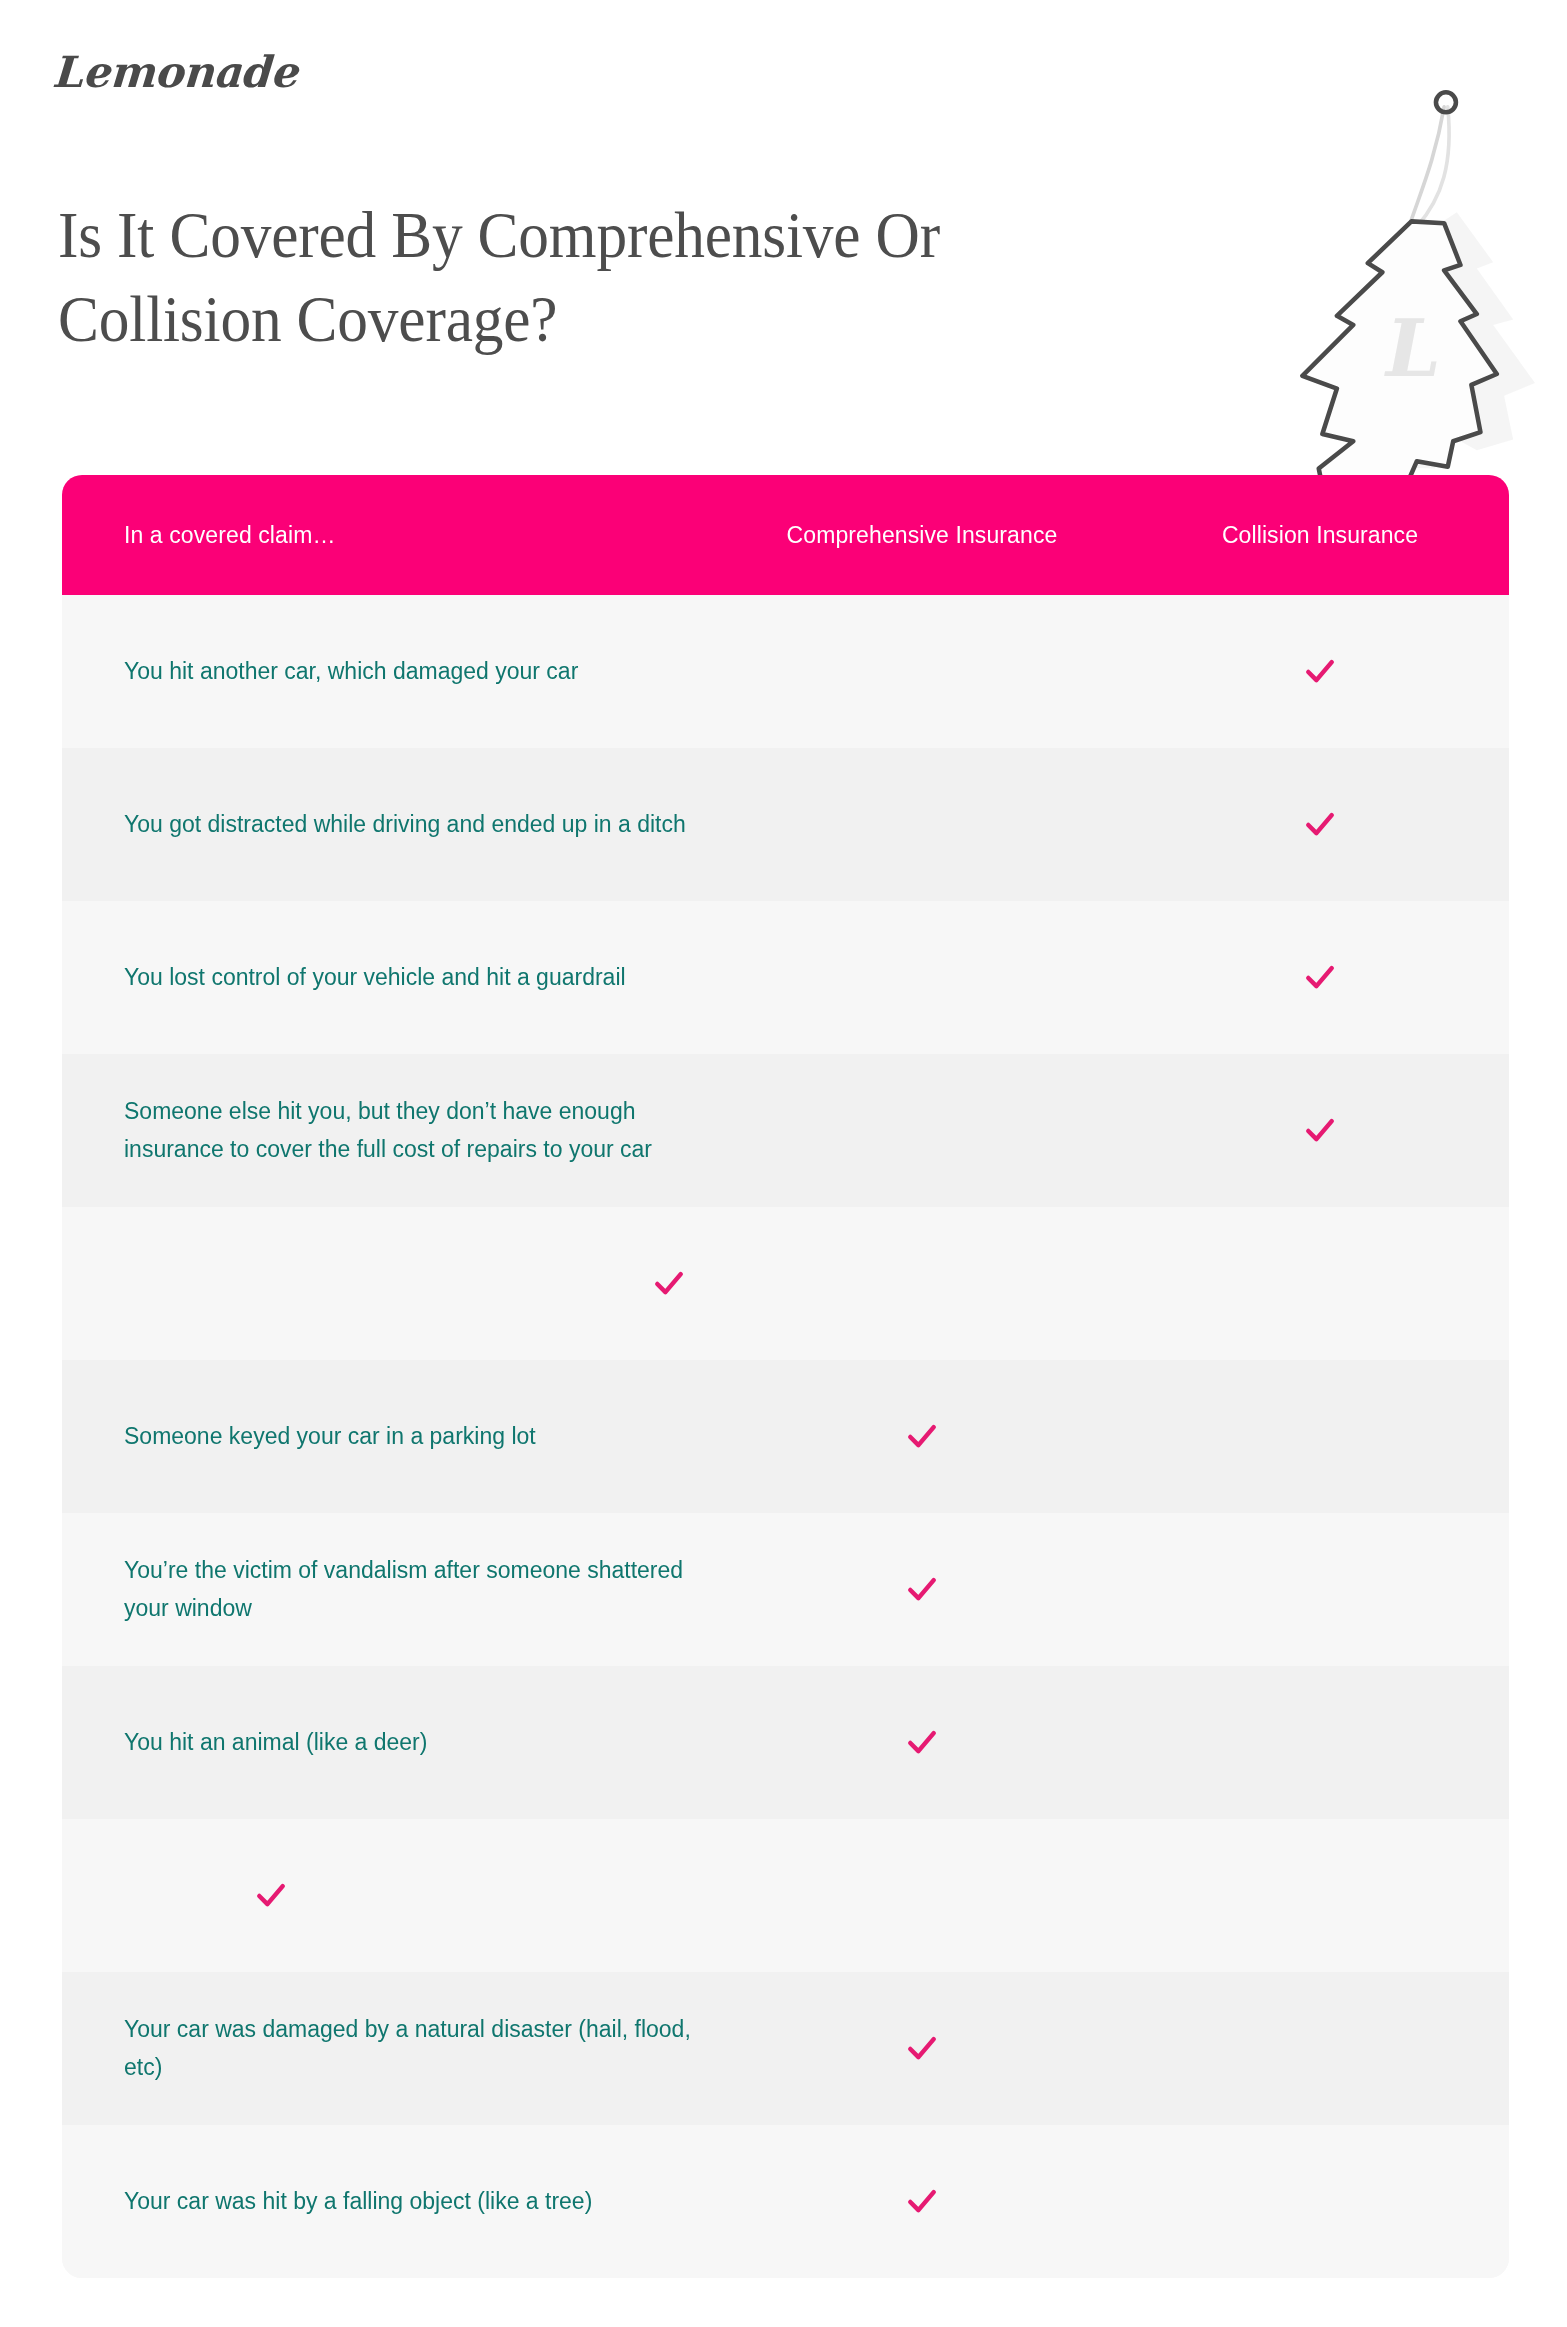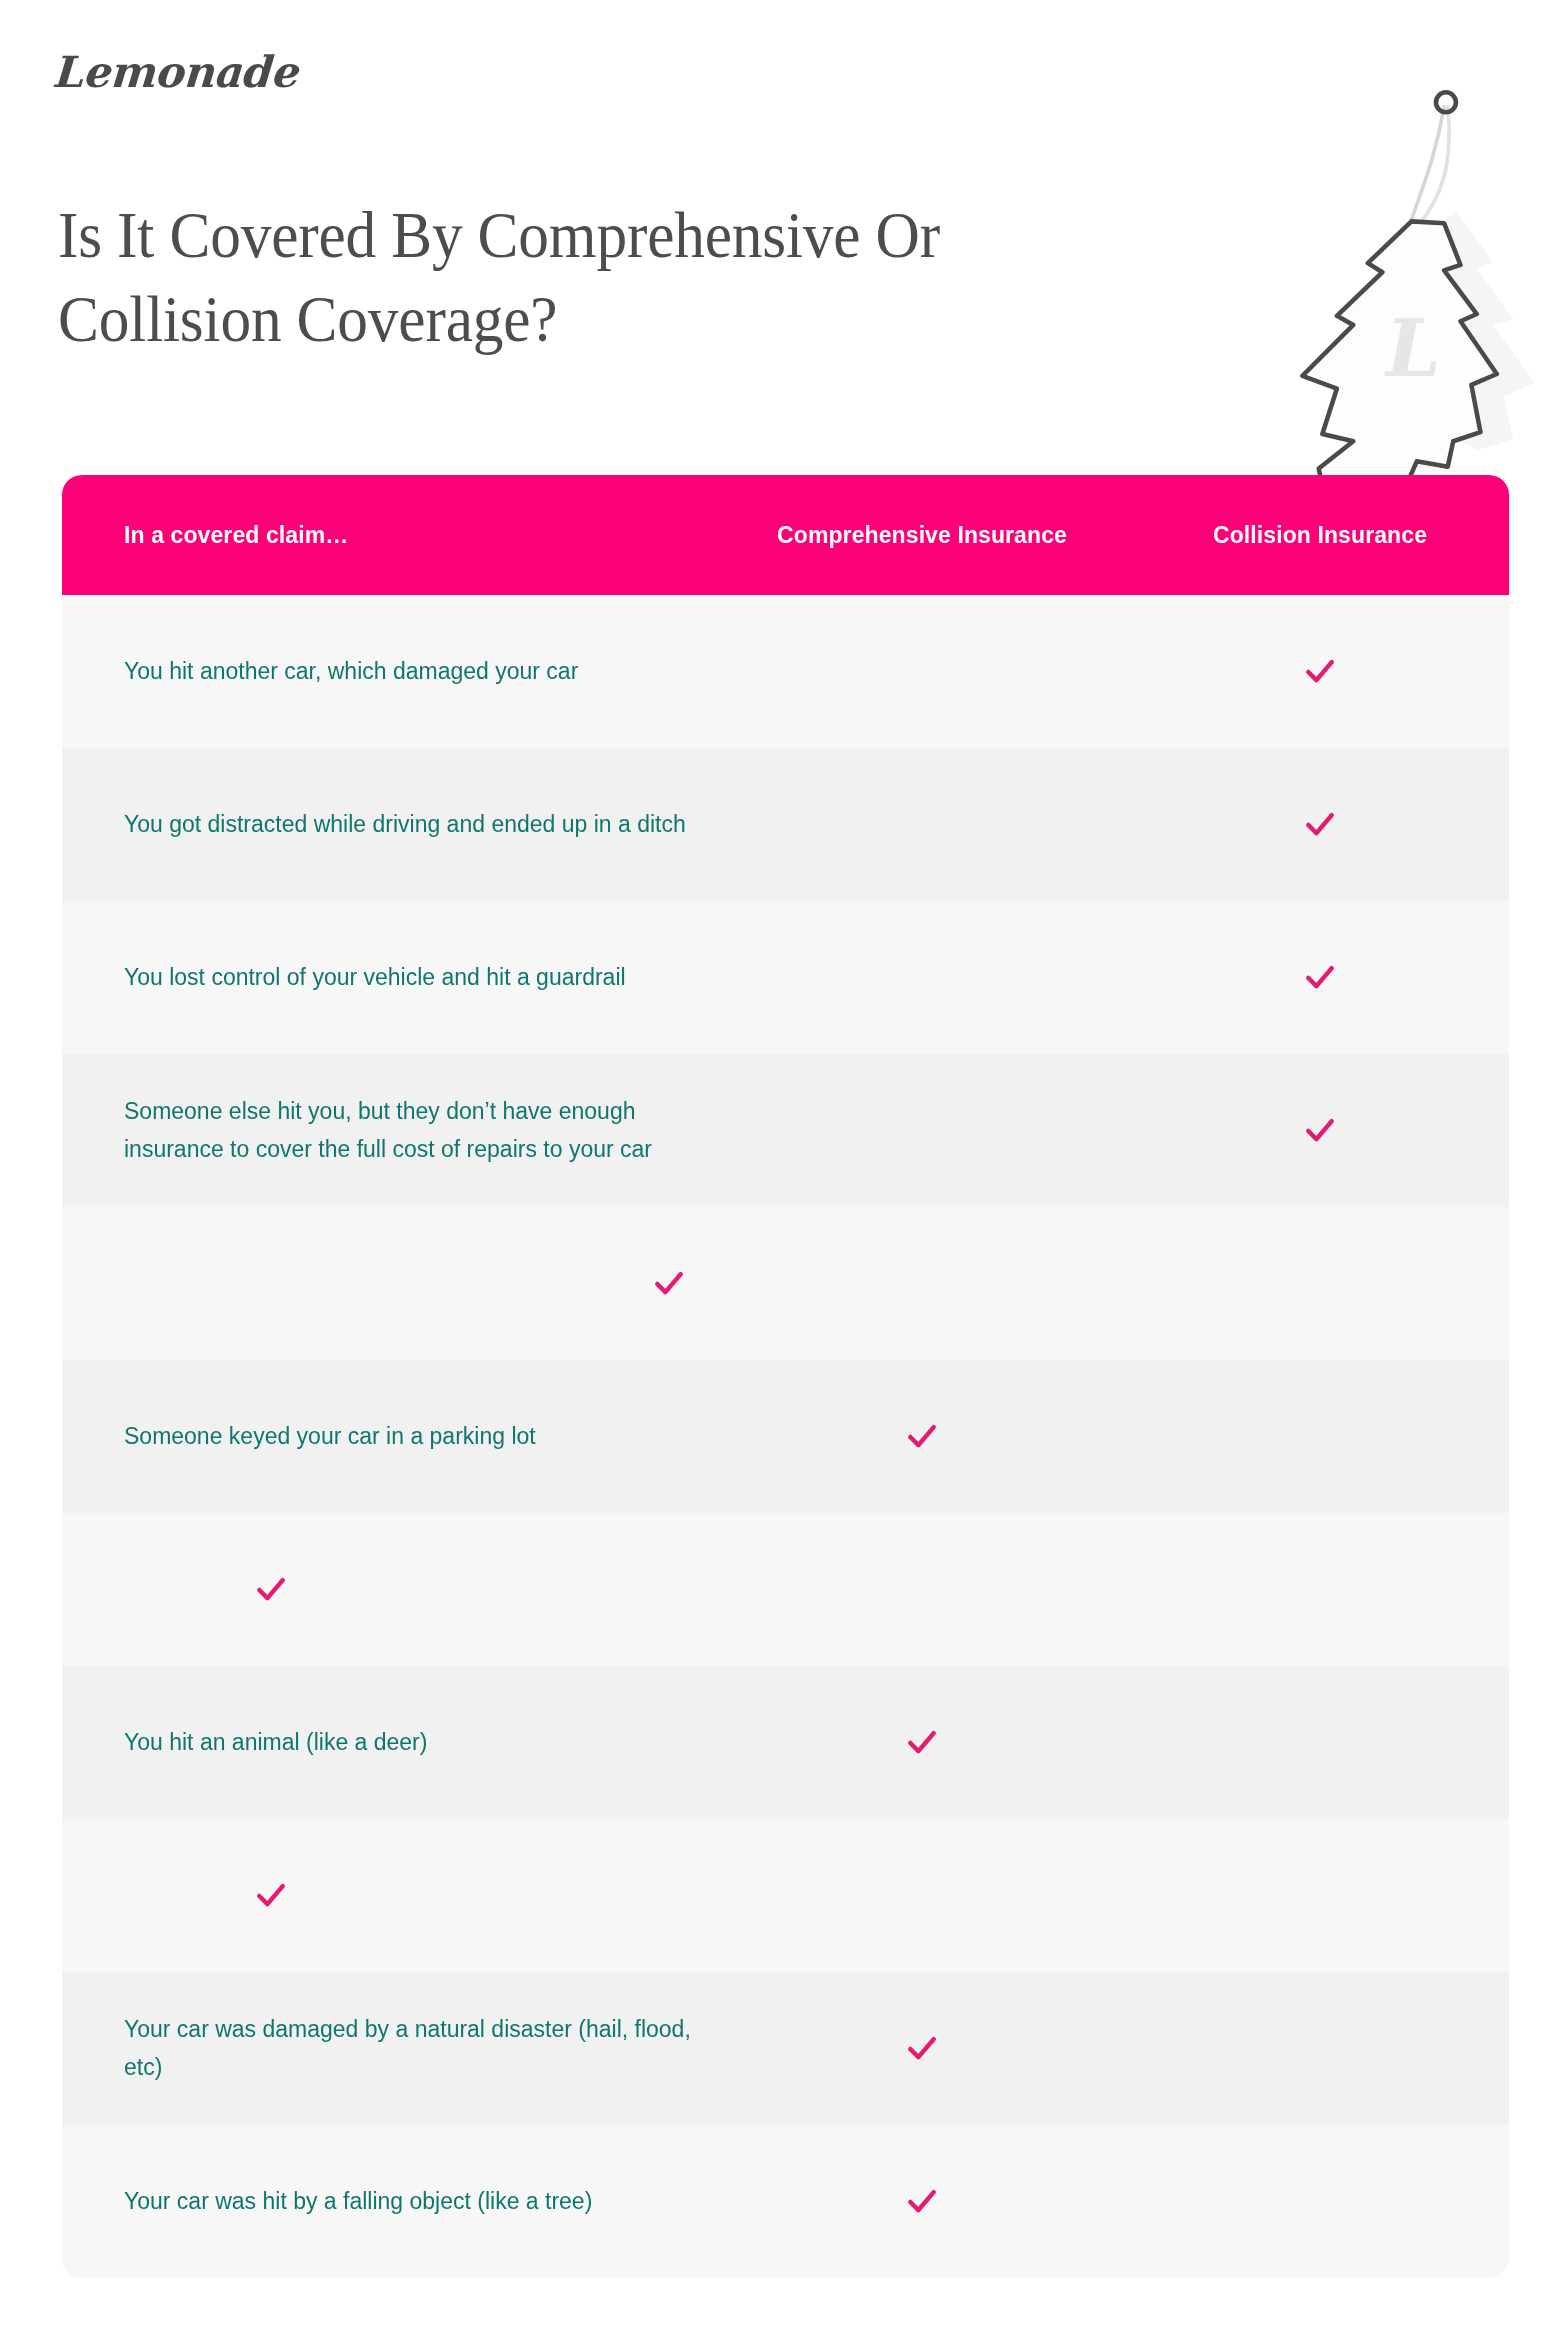"In a covered claim…" .table-header .h-cell { font-weight: 700 -> 400 }
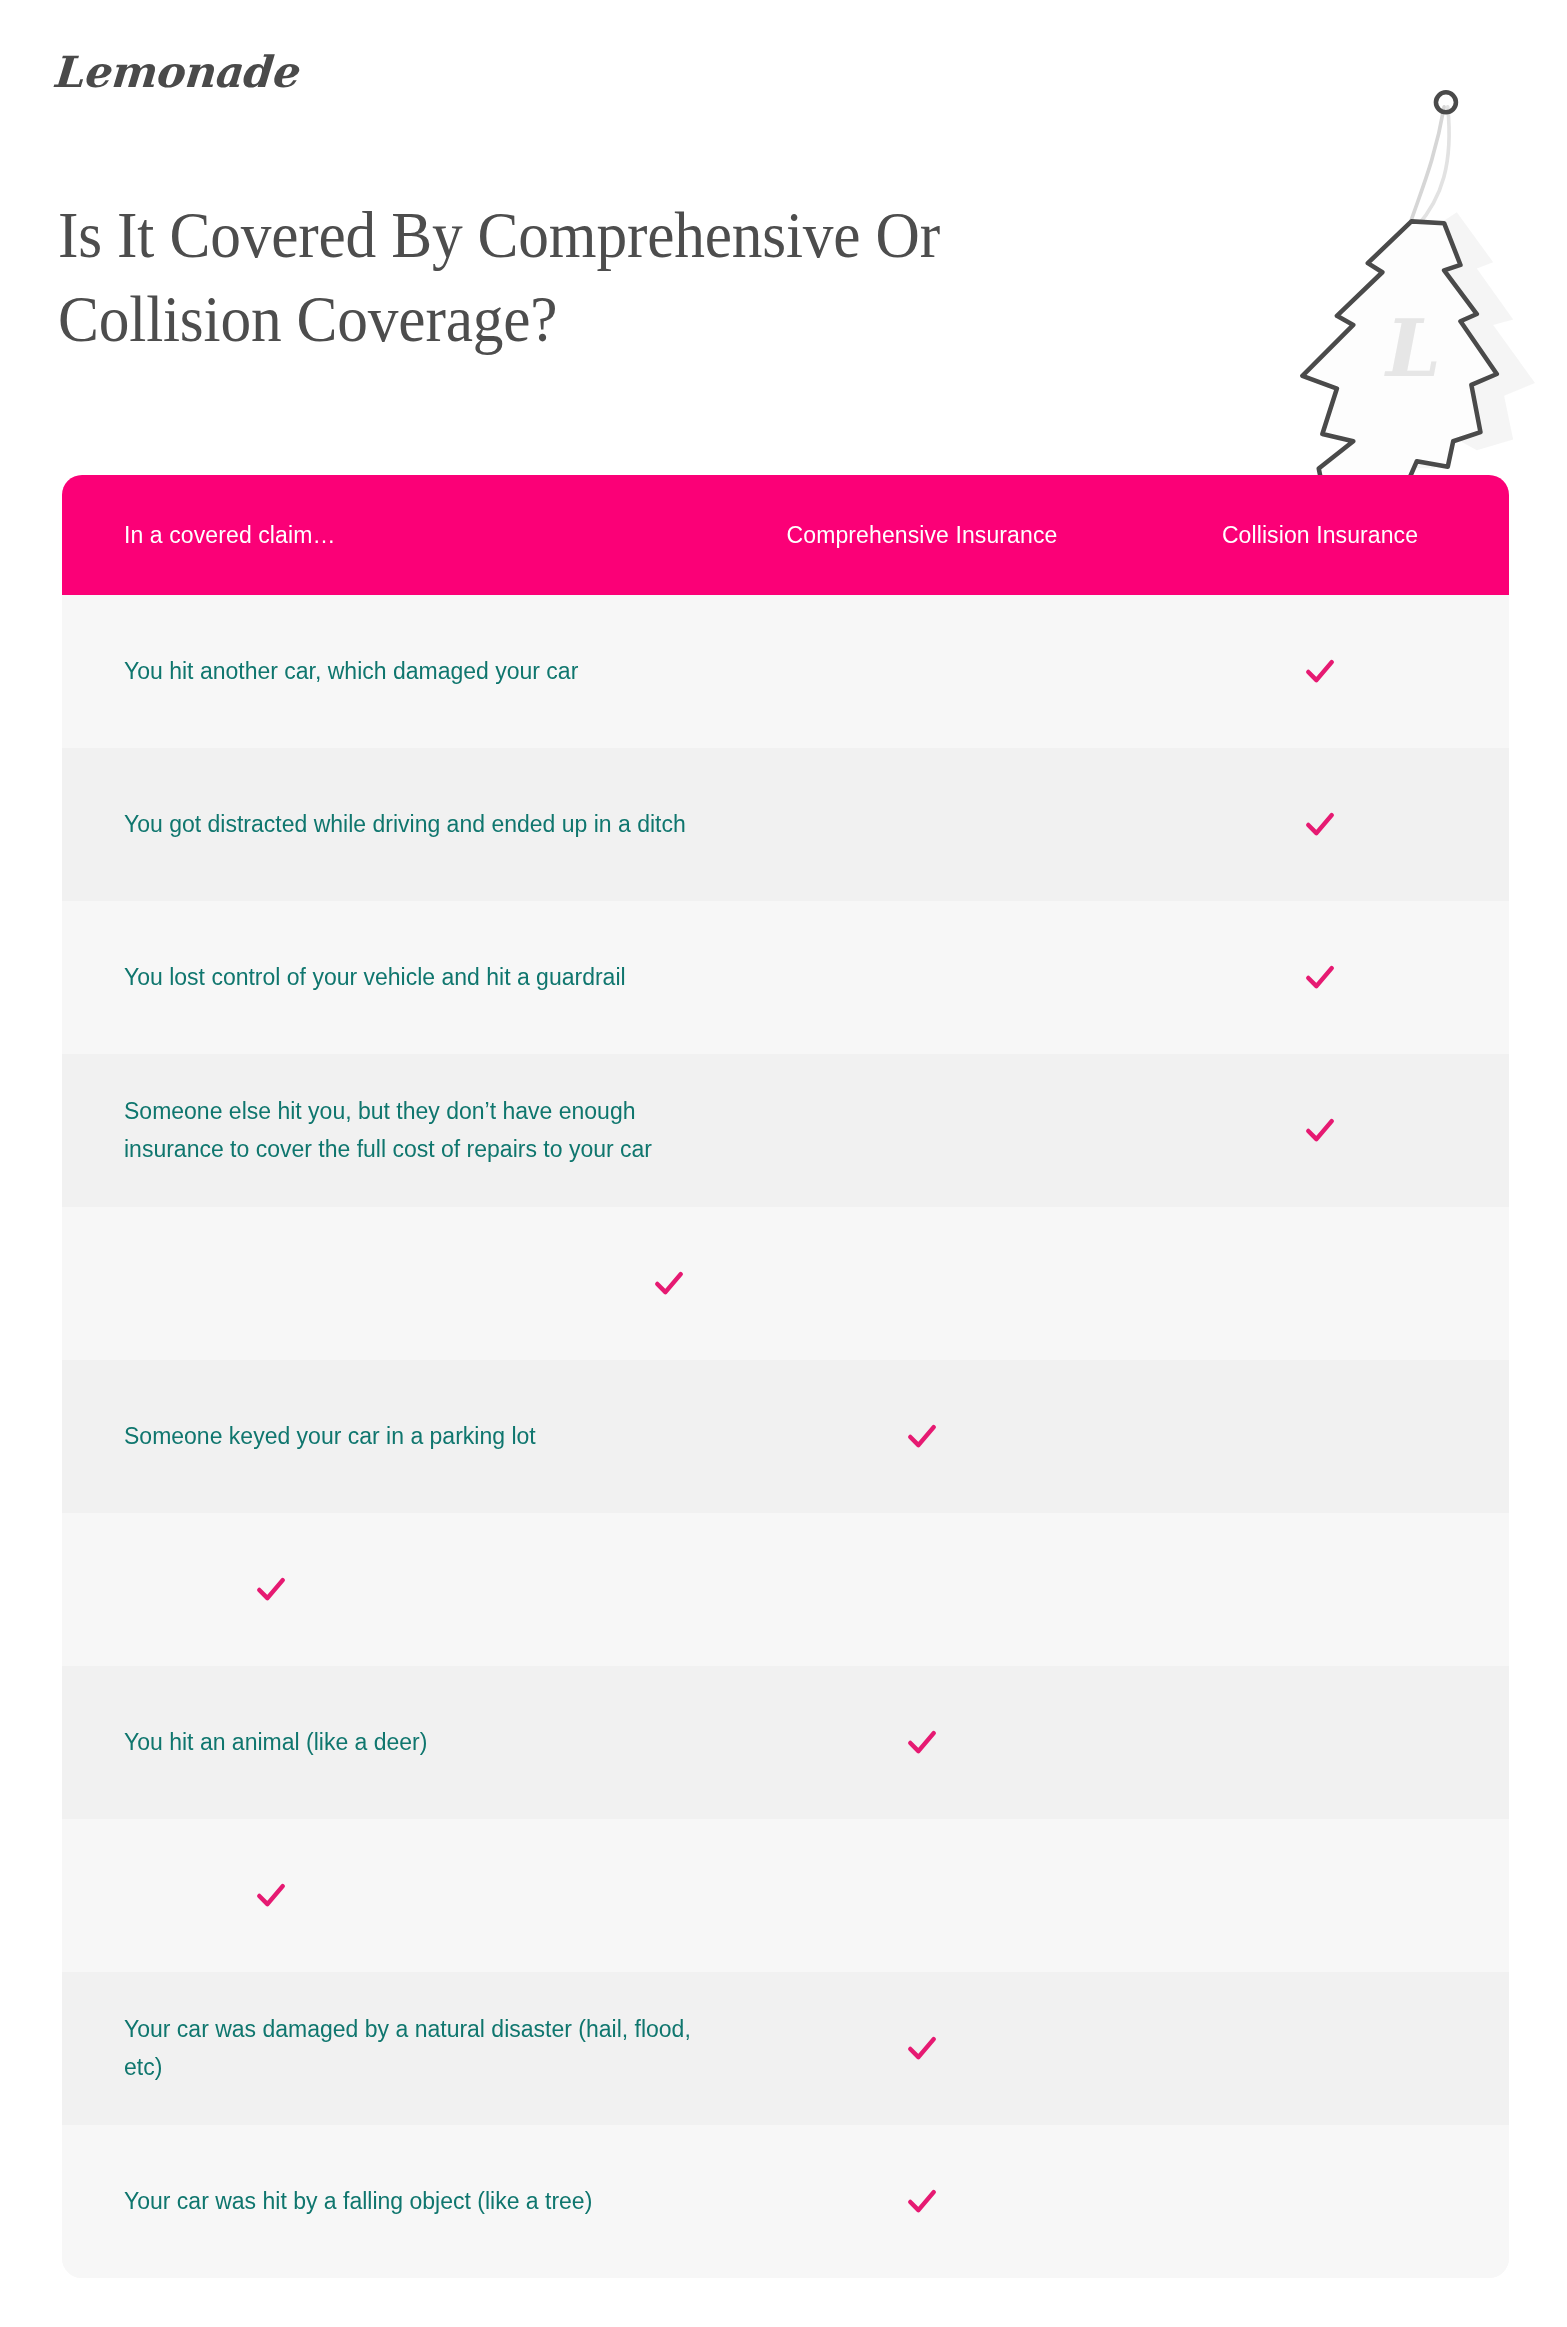"You’re the victim of vandalism" div.cell-text { html: none -> <div>You’re the victim of vandalism after someone shattered your window</div> }
